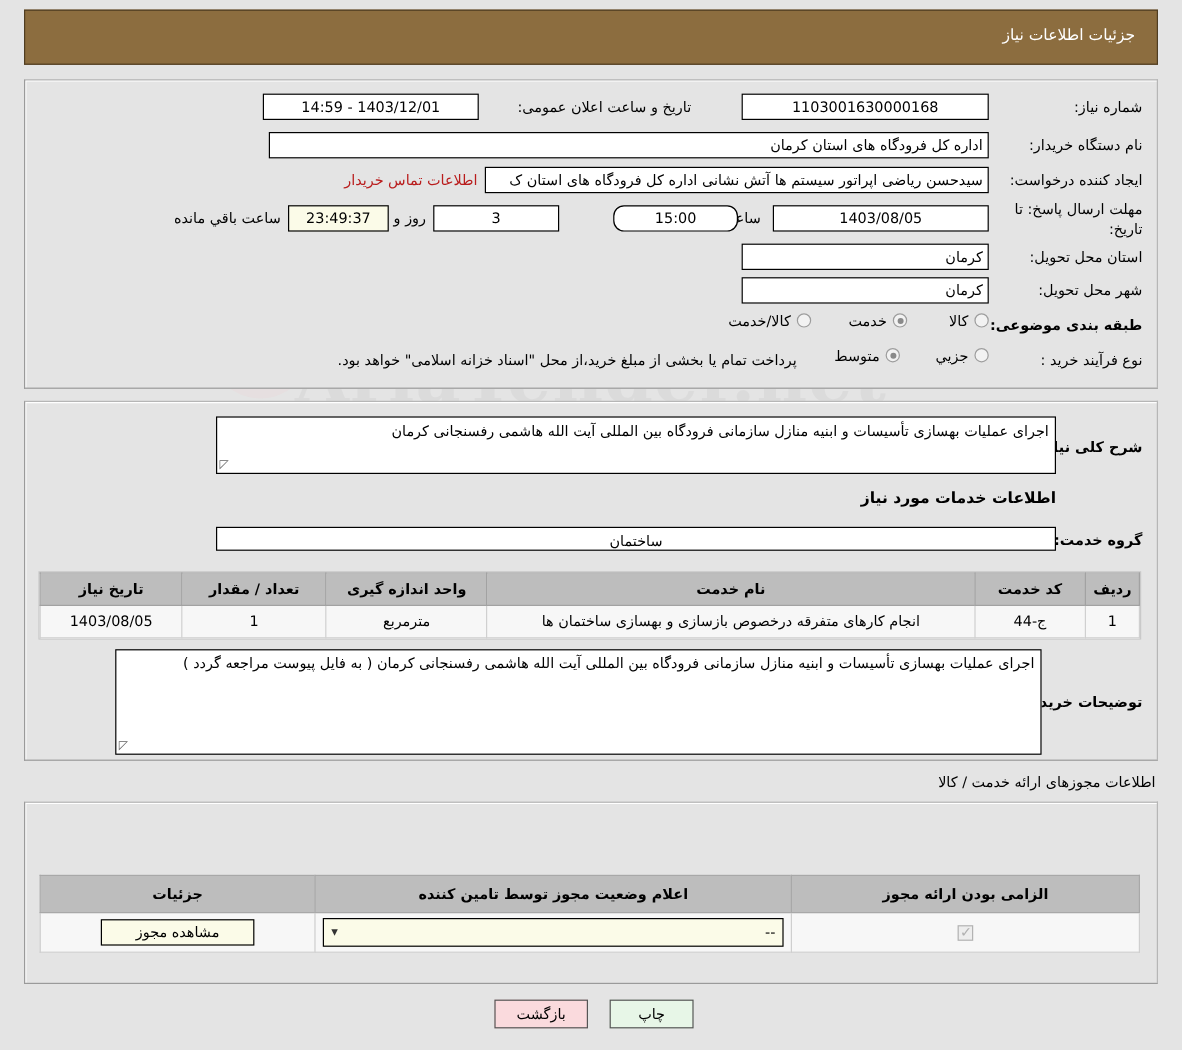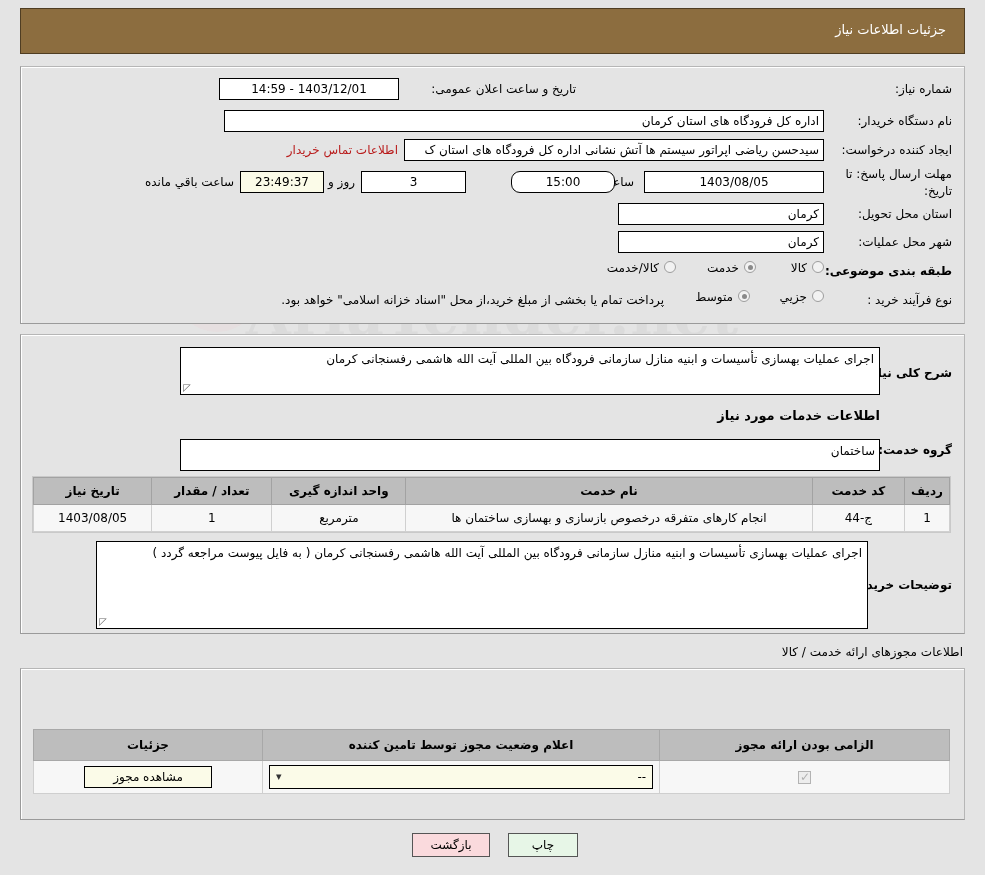"1103001630000168" div.inp { html: none -> <div>1103001630000168</div> }
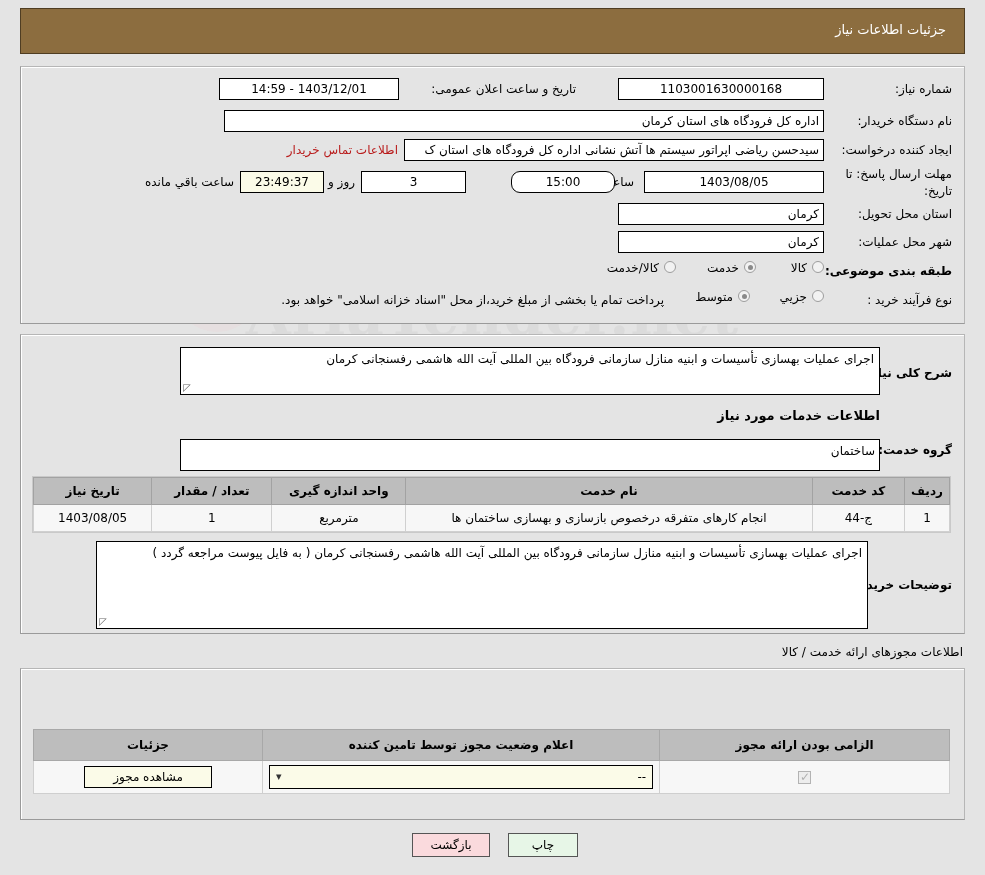"شهر محل عملیات:" div.lbl { text: عملیات -> تحویل }
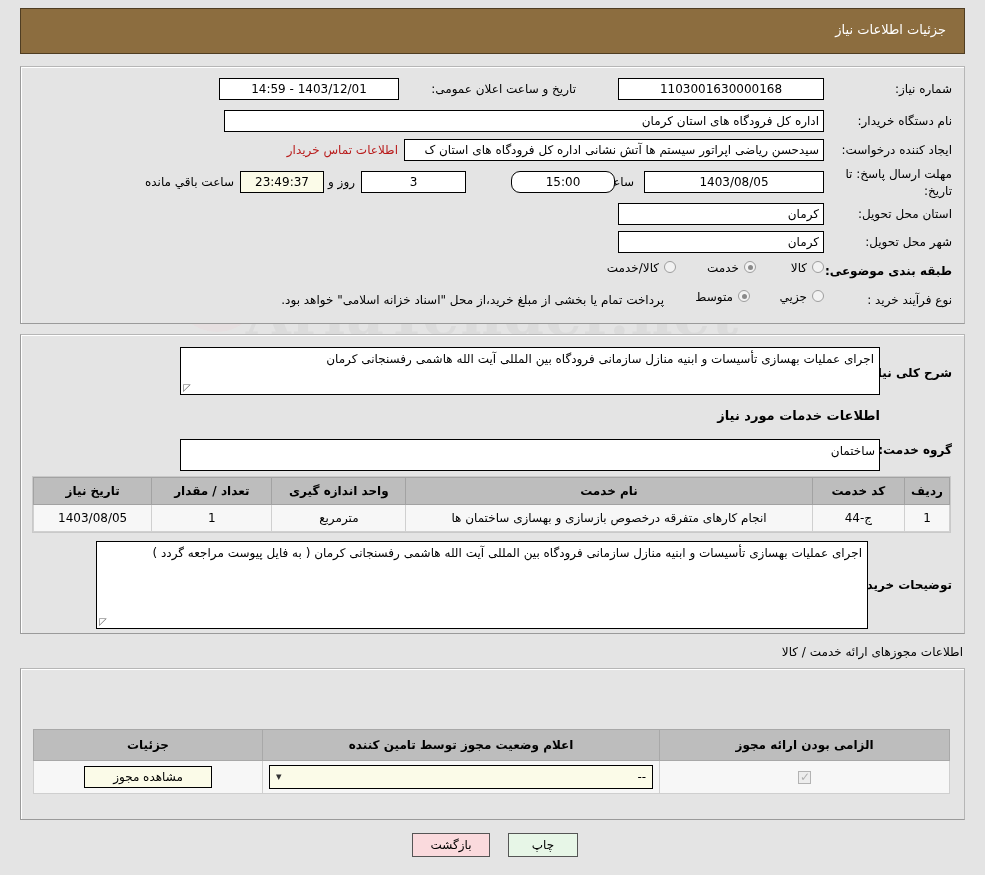"ساختمان" div.inp { height: 32px -> 20px; text-align: none -> center }
